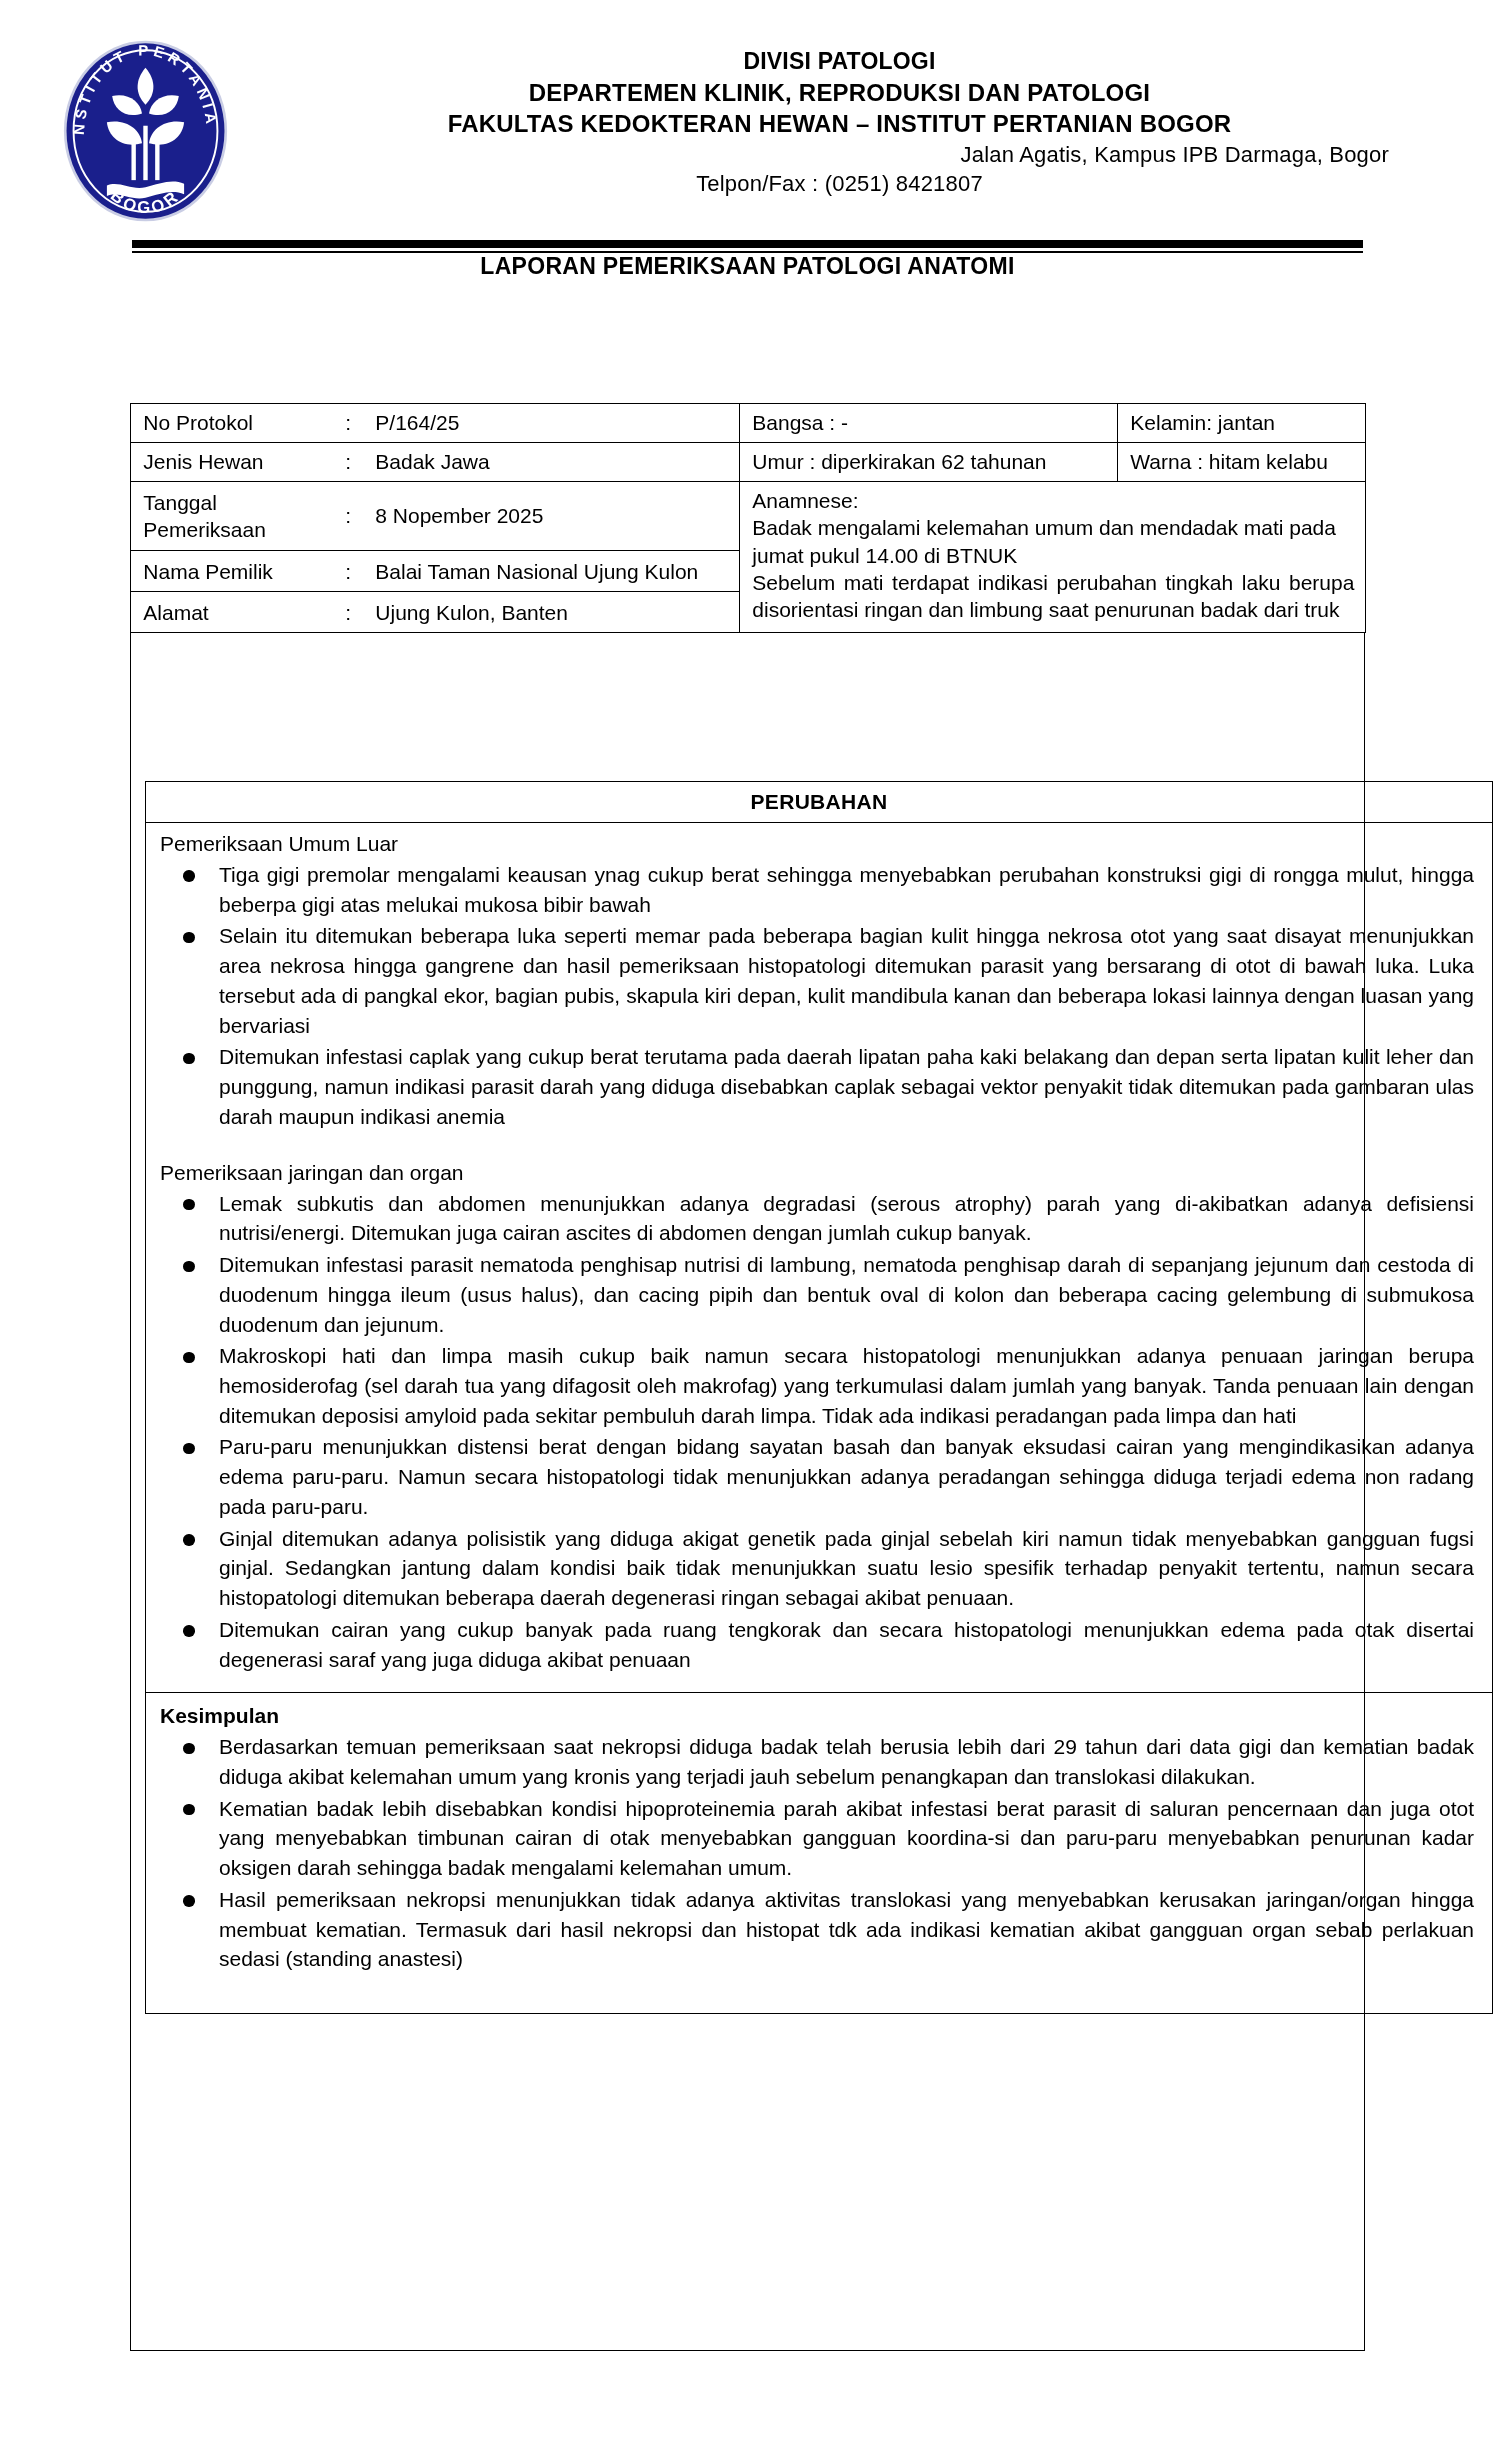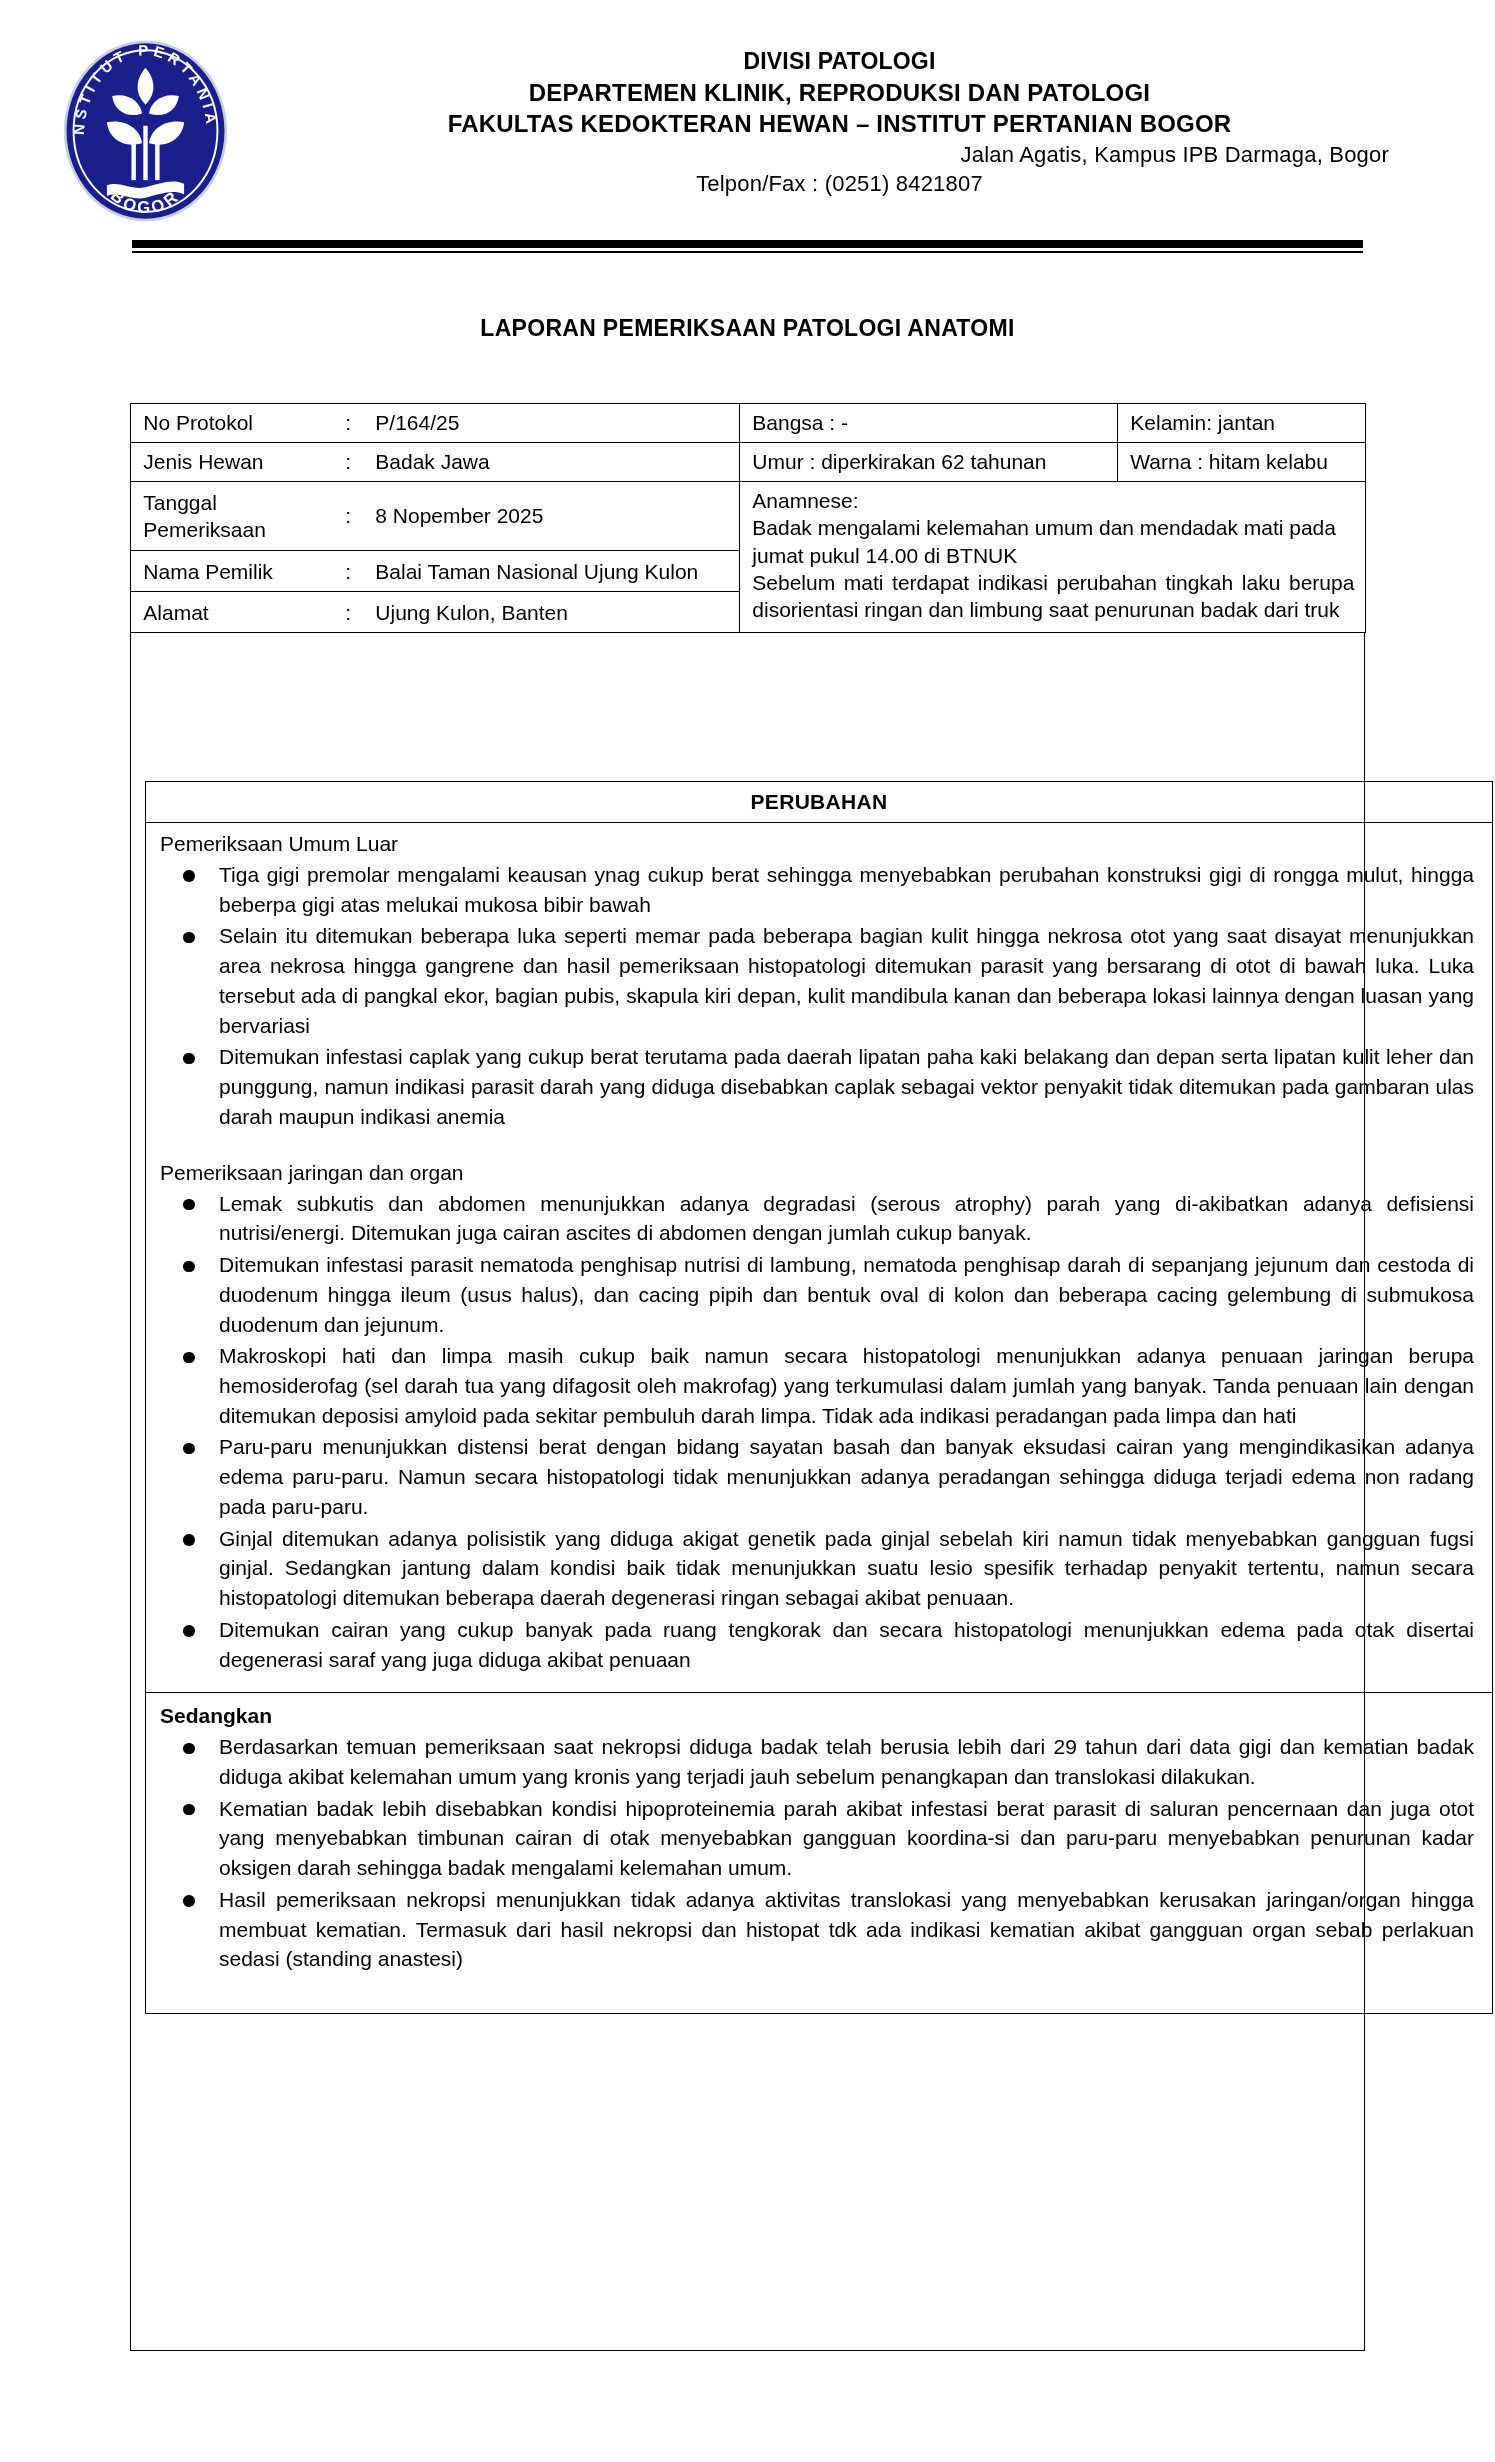"LAPORAN PEMERIKSAAN PATOLOGI ANATOMI" .doc-title { margin-top: 62px -> none }
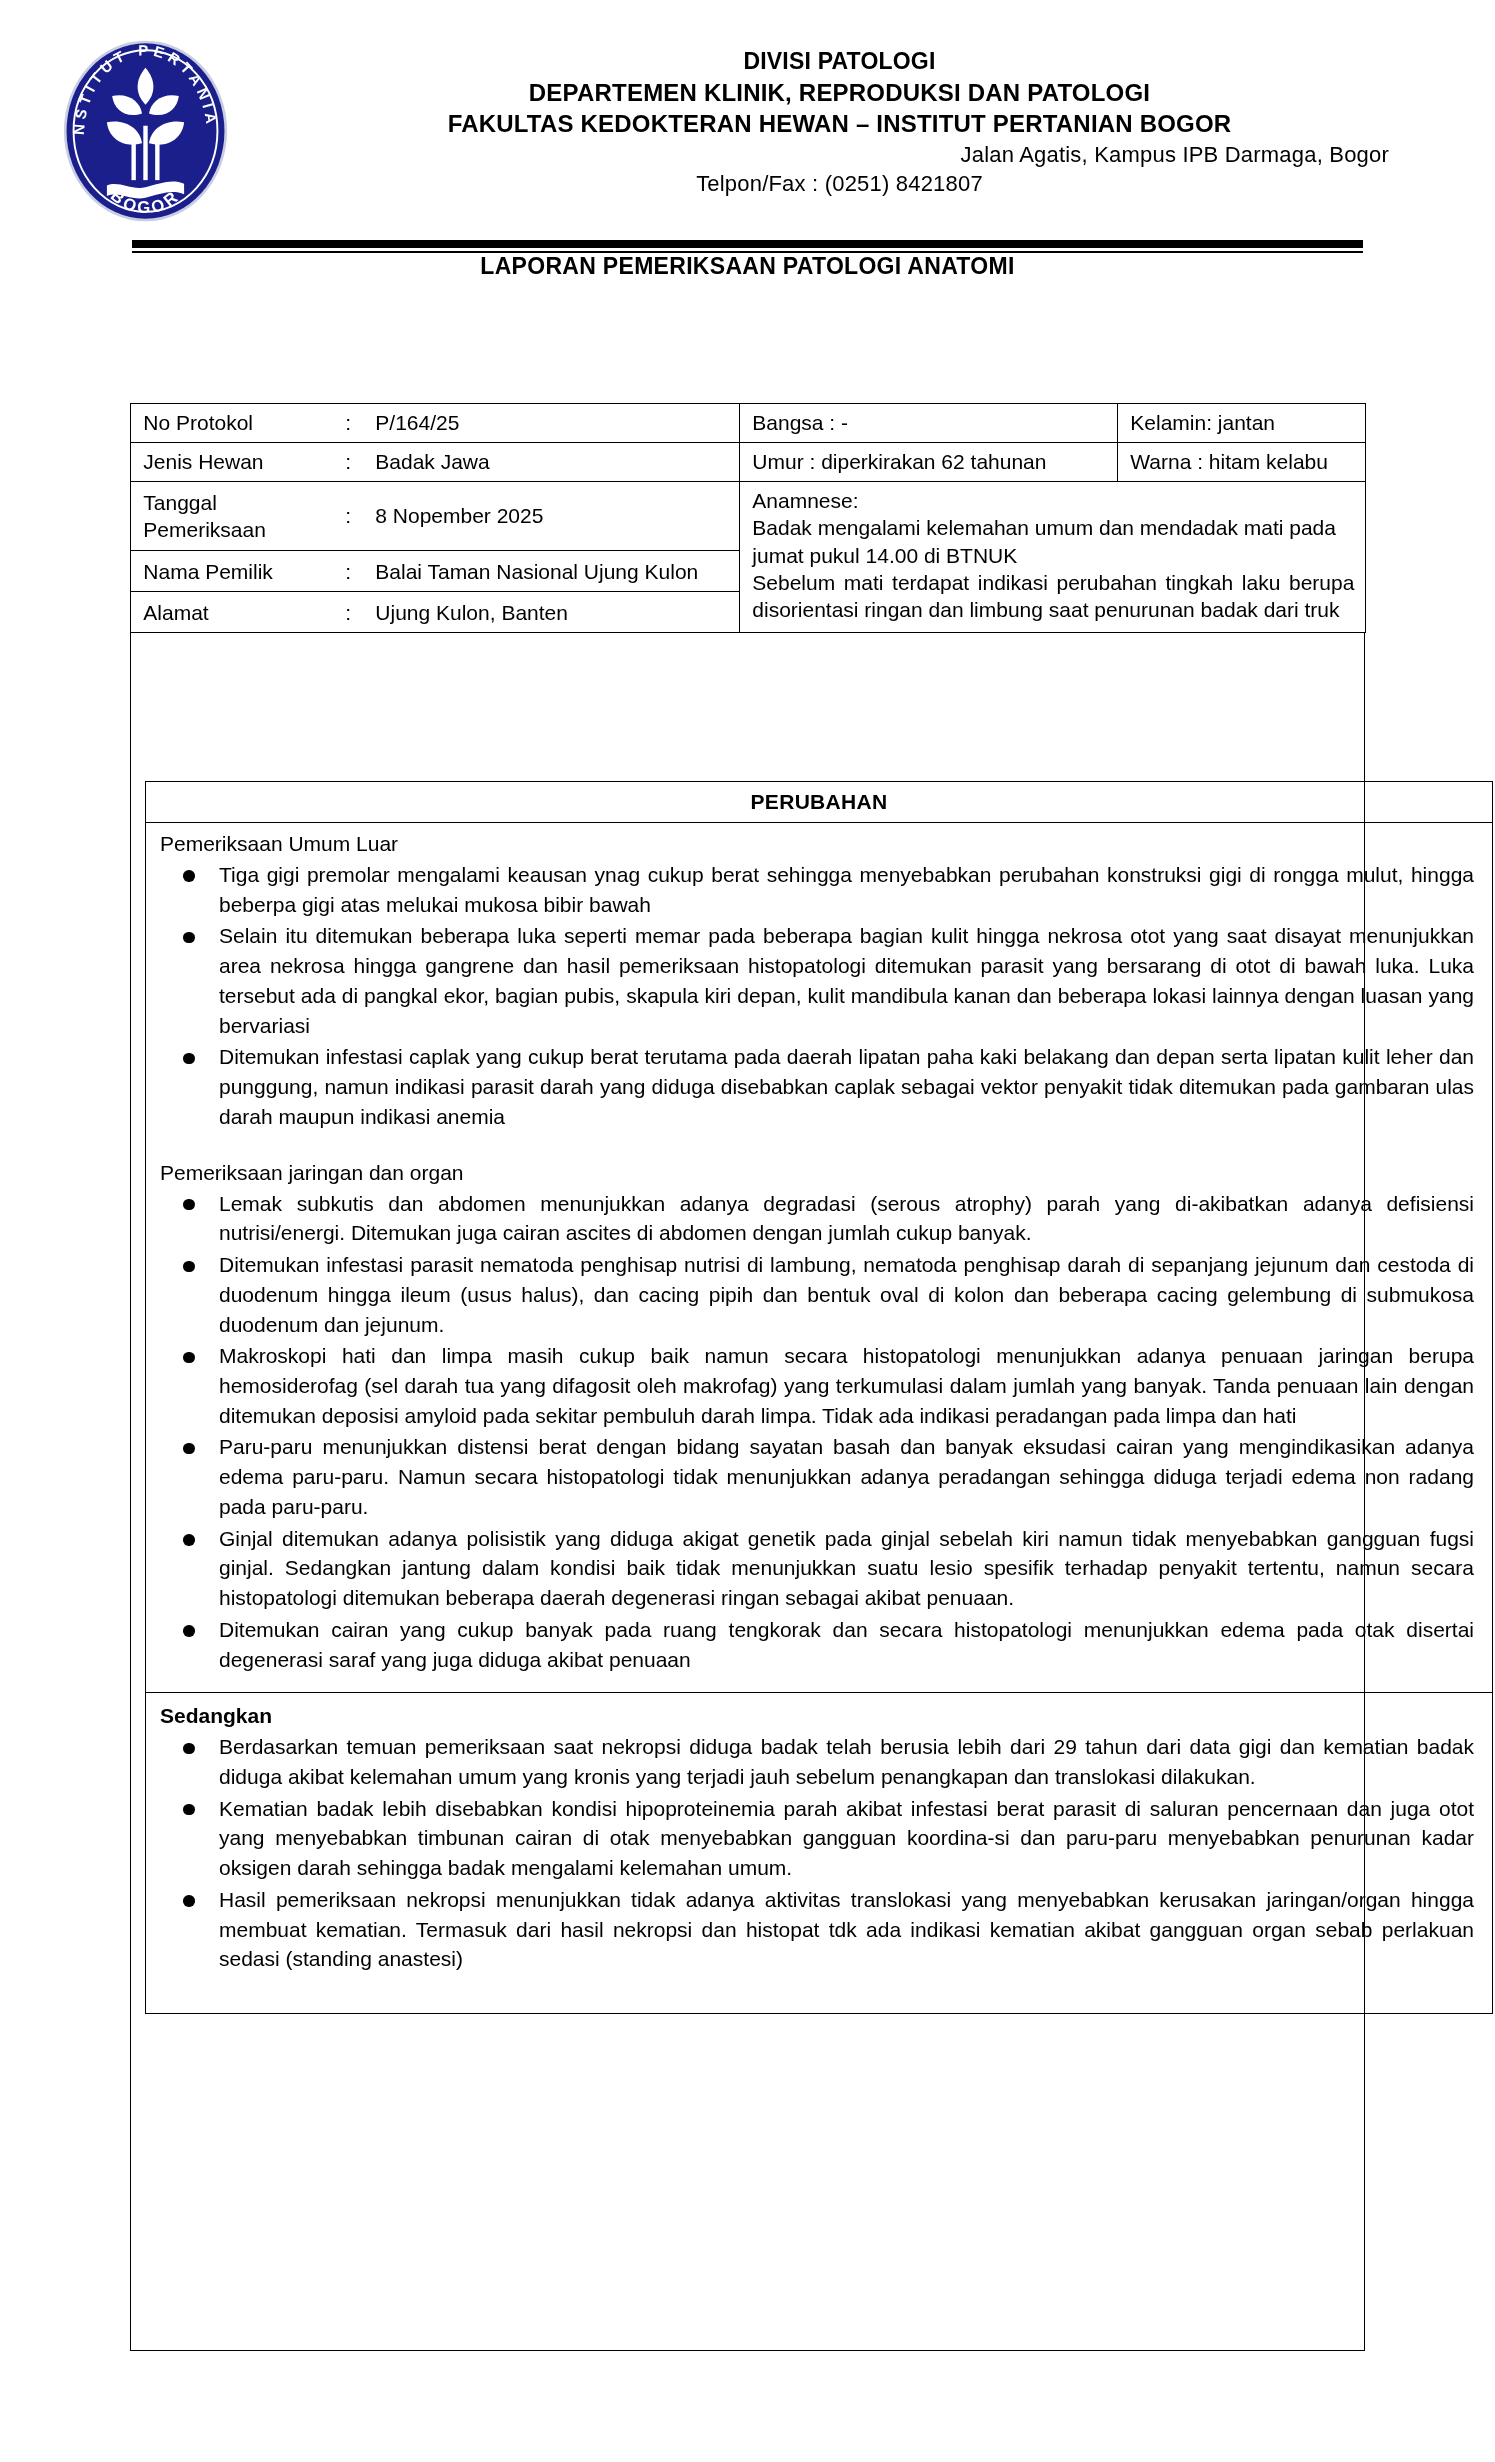"Sedangkan" div.sec-label { text: Sedangkan -> Kesimpulan }
